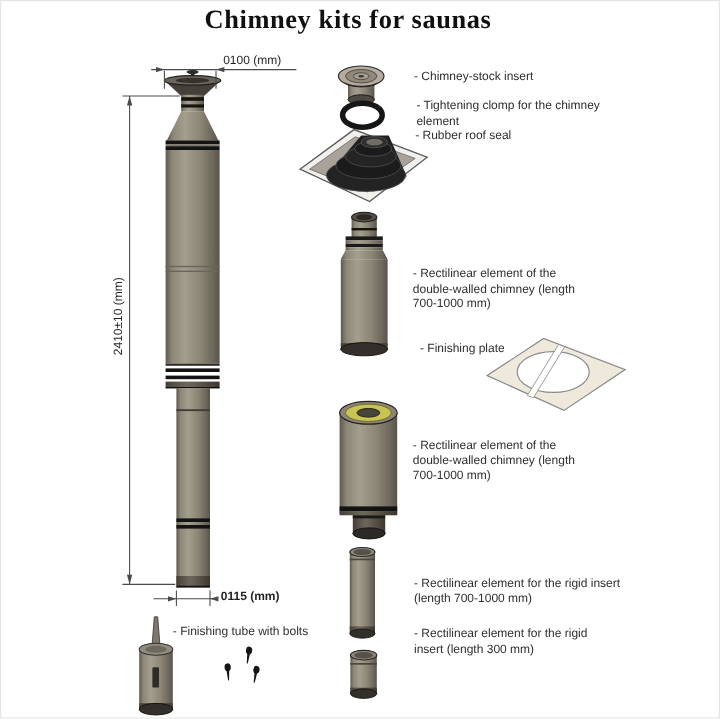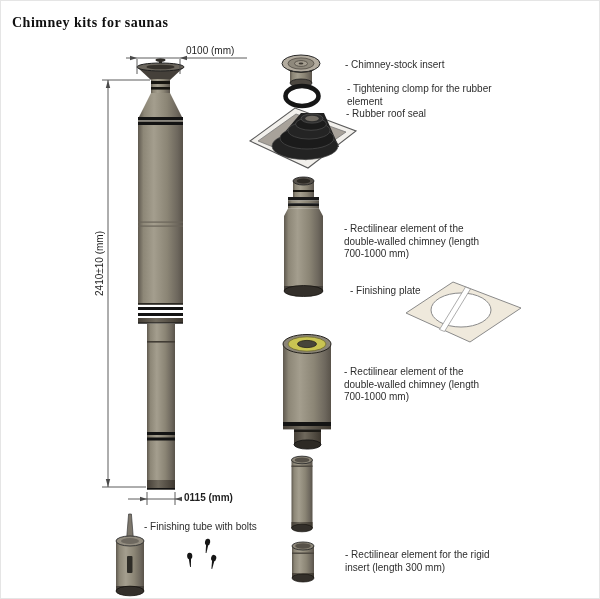"Chimney kits for saunas" .title { font-size: 14px -> 22px; margin: 12px -> 0; text-align: left -> center }
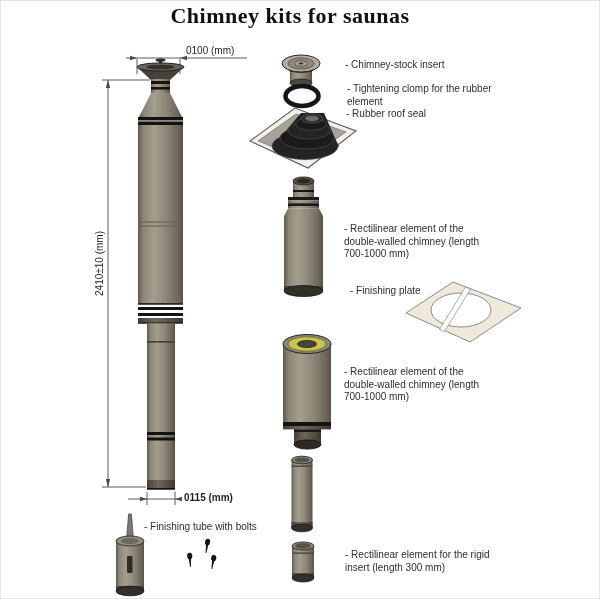"- Tightening clomp for the" div.lbl { text: rubber -> chimney }
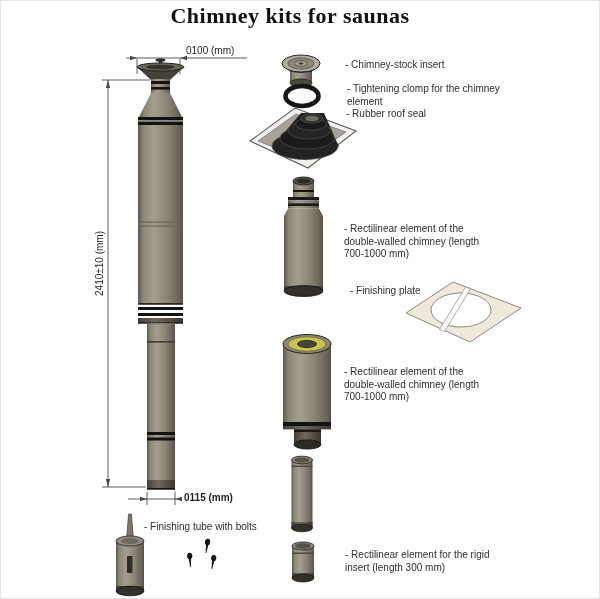"- Rectilinear element for the rigid insert (length 700-1000" div.lbl { html: none -> <div>- Rectilinear element for the rigid insert (length 700-1000 mm)</div> }
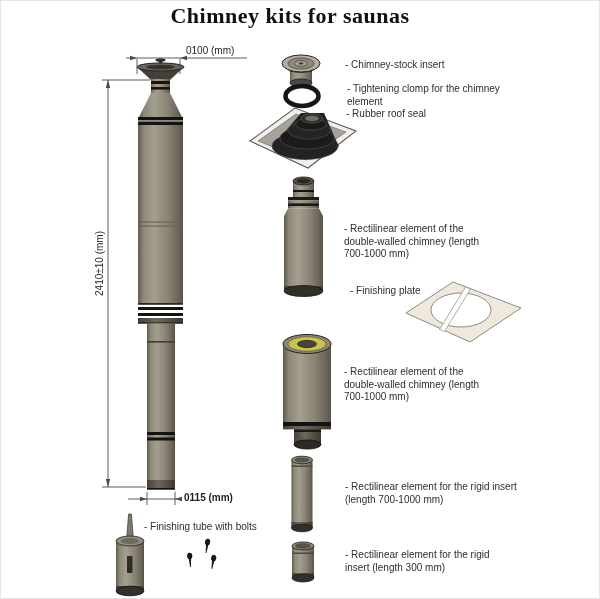"- Rectilinear element for the rigid insert (length 300" div.lbl { top: 549px -> 523px }
